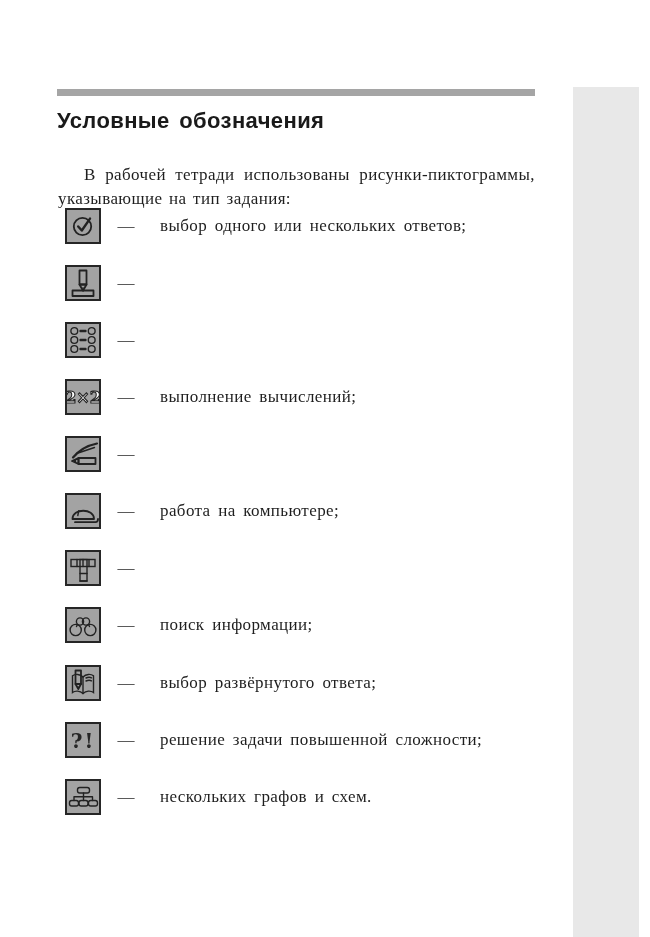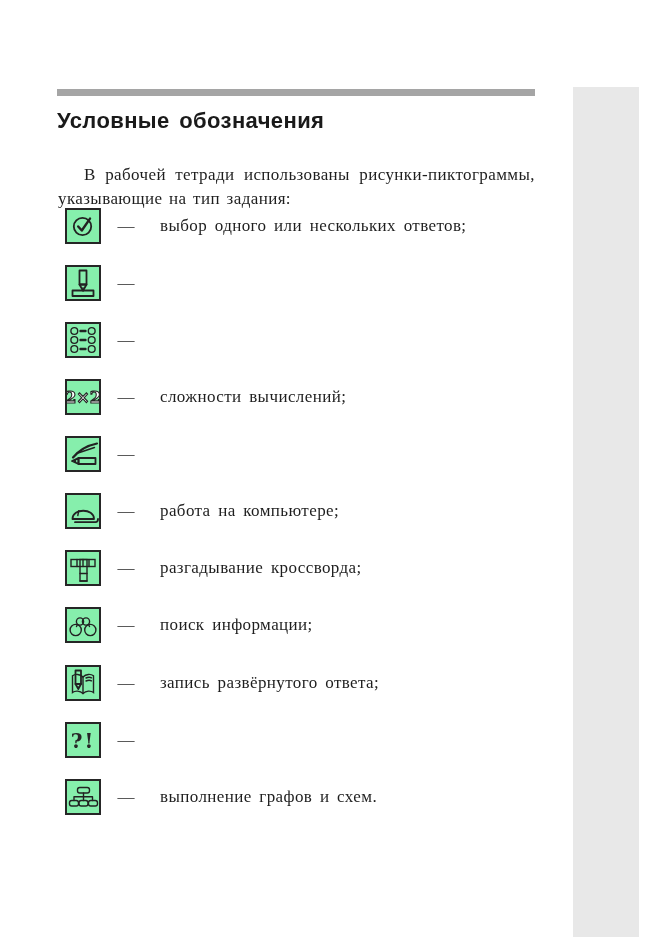"2×2" .pict { background: #86efac -> #a3a3a3 }
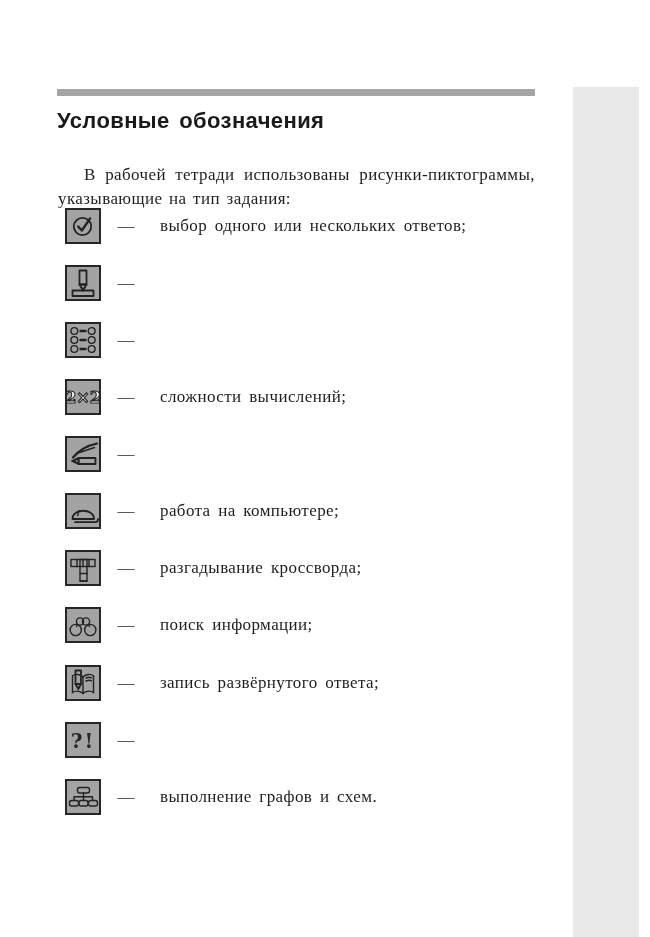"сложности вычислений;" span.label { text: сложности -> выполнение }
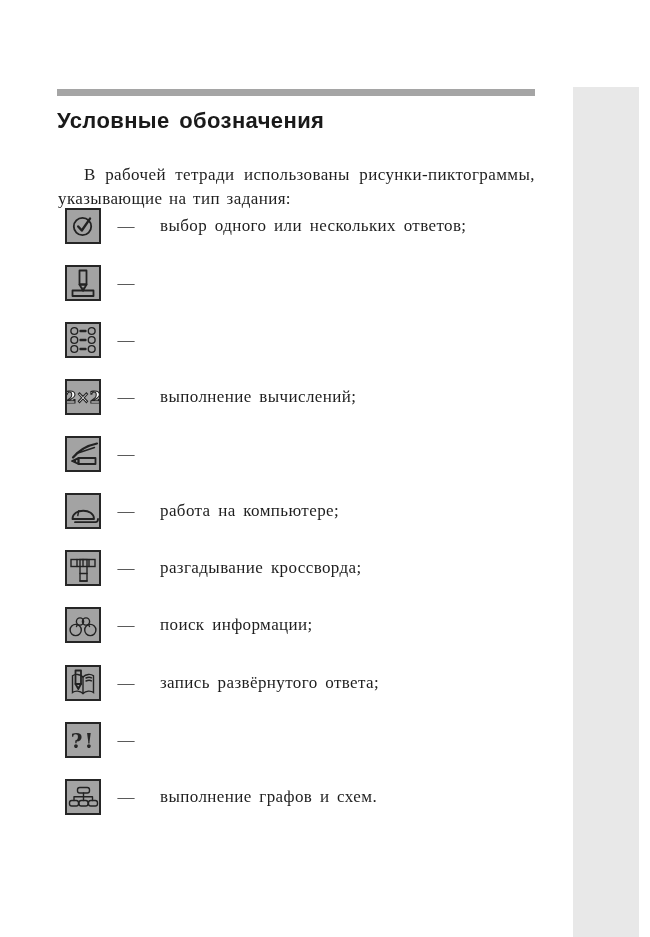"разгадывание кроссворда;" span.label { html: <span>разгадывание кроссворда;</span> -> none }
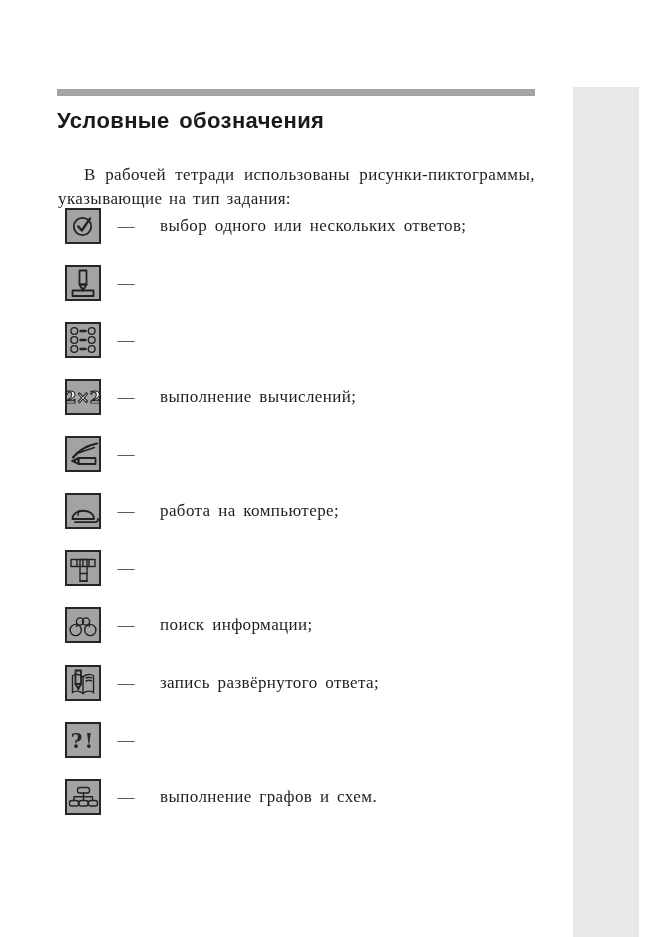"запись развёрнутого ответа;" span.label { text: запись -> выбор }
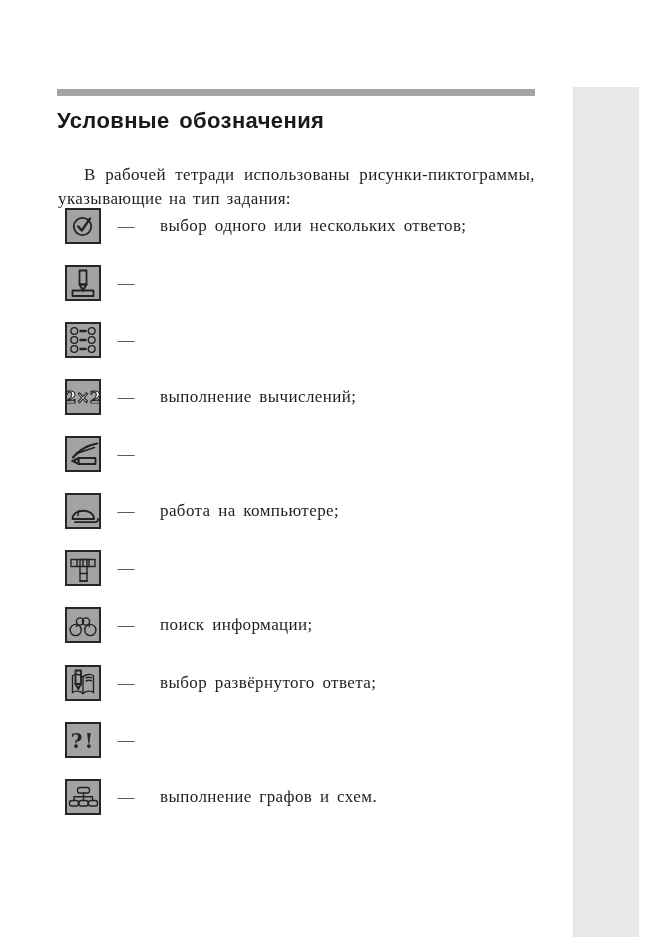"решение задачи повышенной сложности;" span.label { html: none -> <span>решение задачи повышенной сложности;</span> }
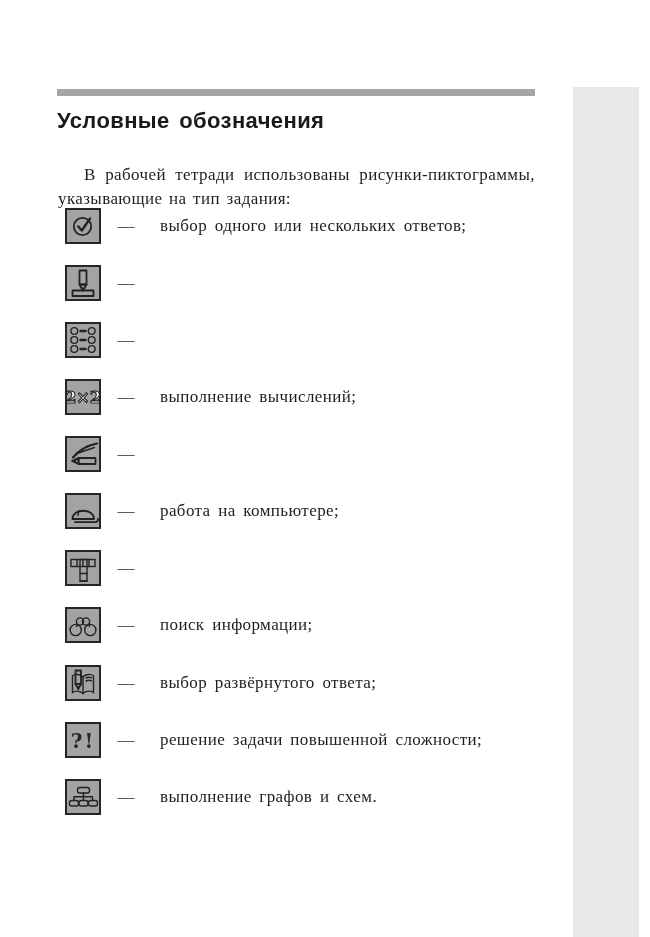"выполнение графов и схем." span.label { text: выполнение -> нескольких }
